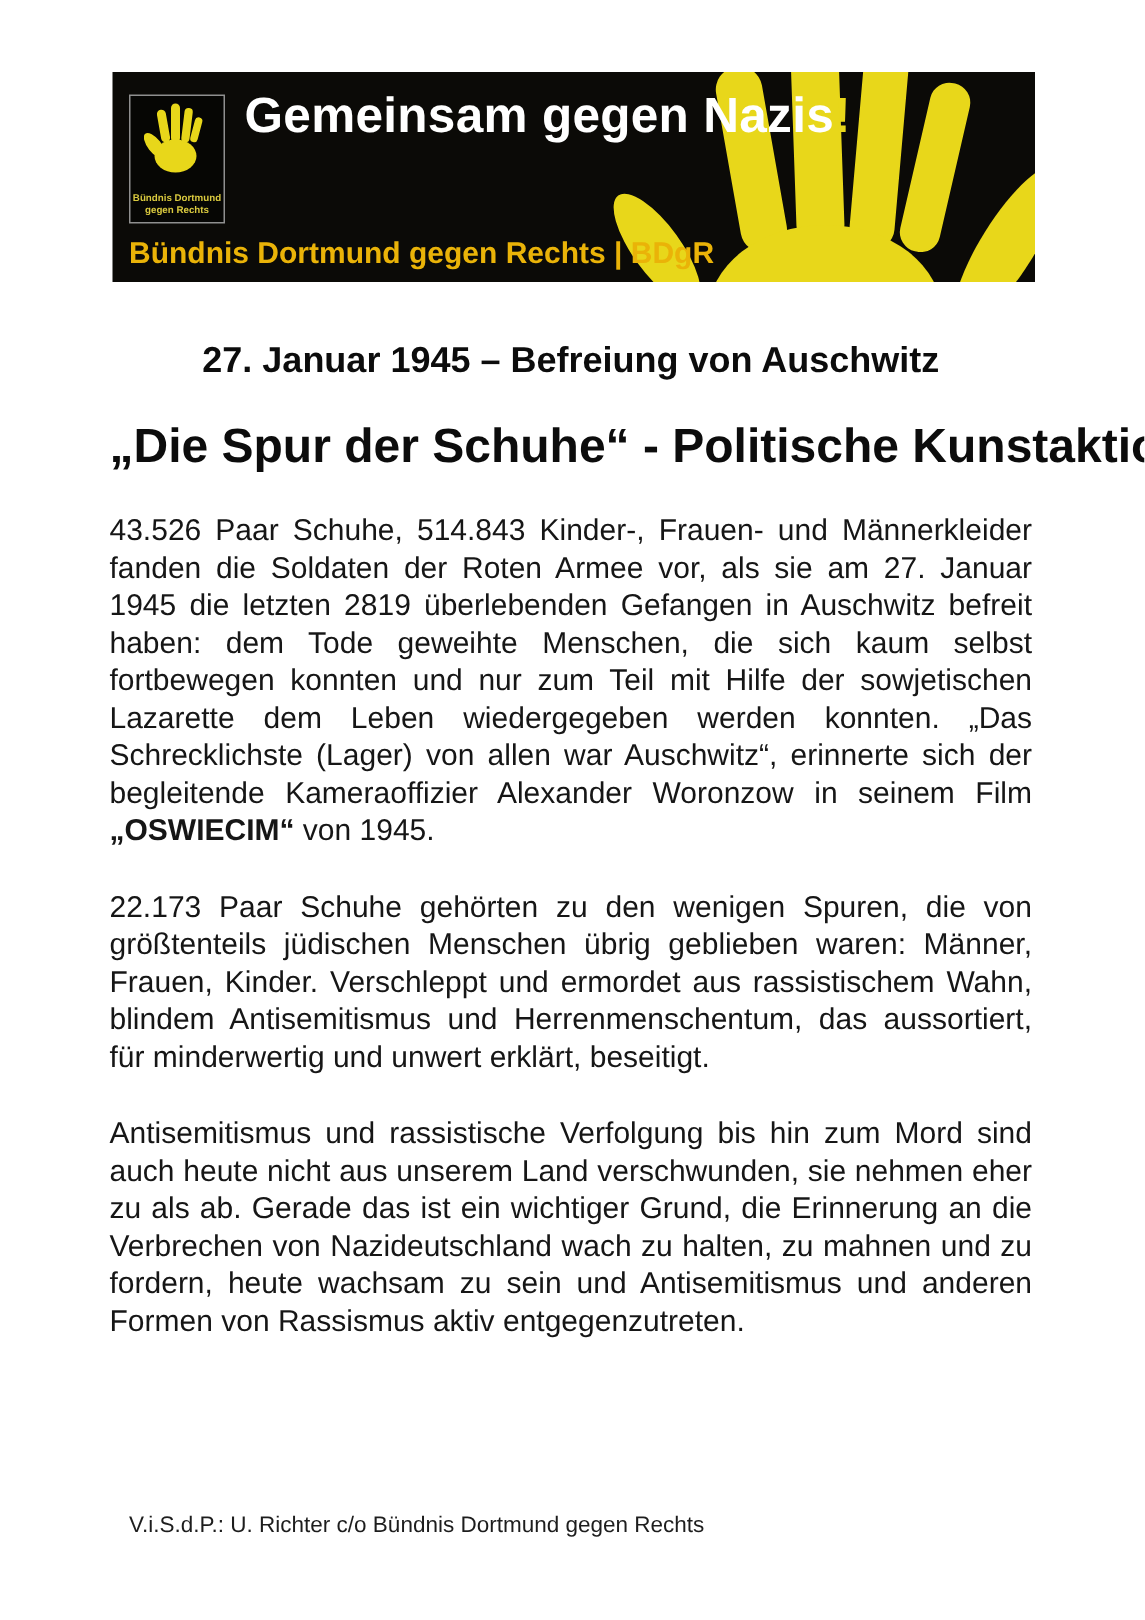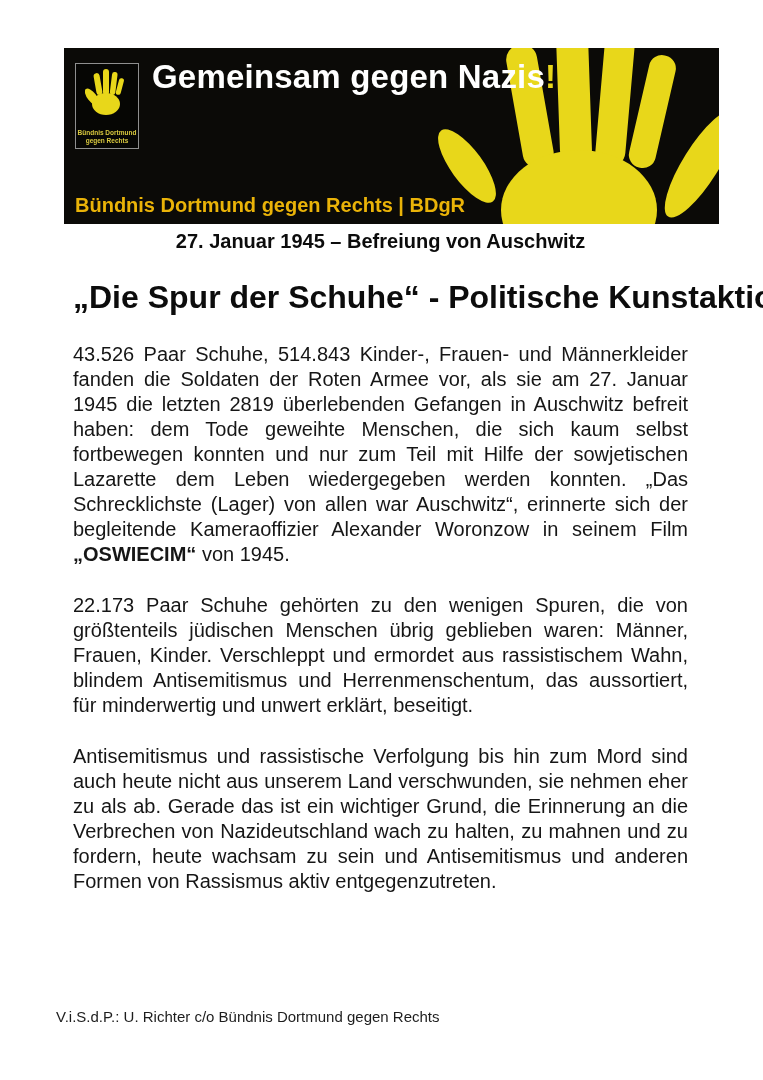"Gemeinsam gegen Nazis!" .banner { height: 176px -> 140px; left: 64px -> 75px; padding-left: 40px -> none }
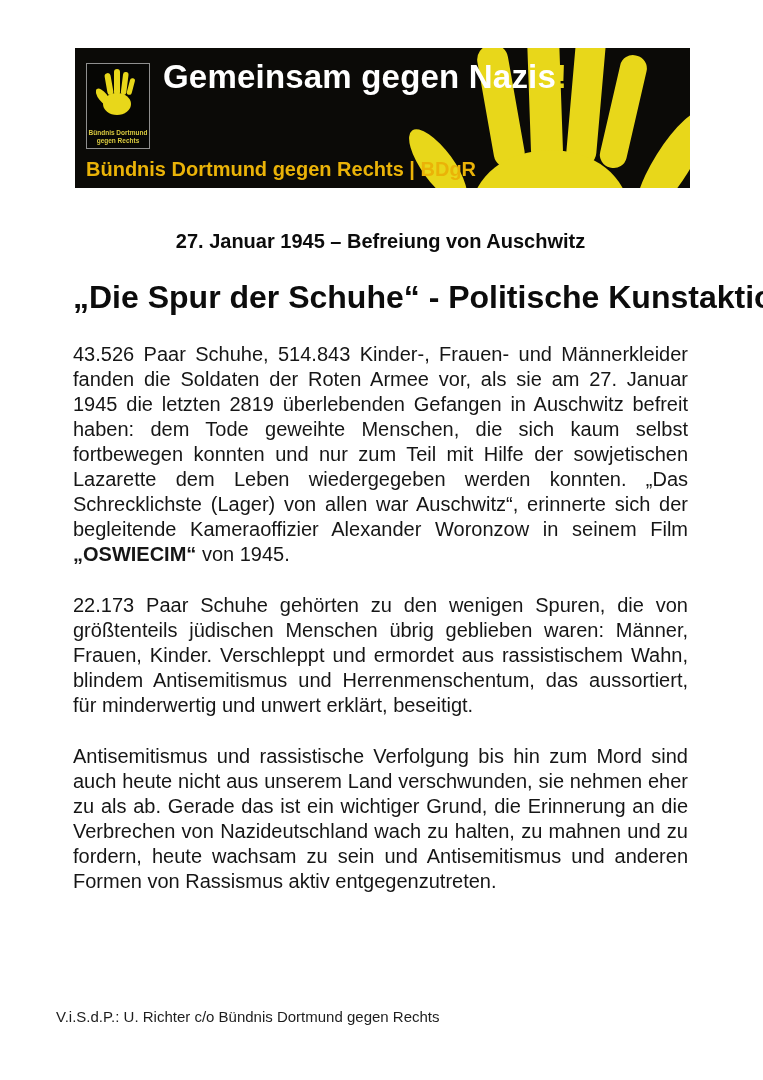"27. Januar 1945 – Befreiung" .title { font-size: 20px -> 24px }
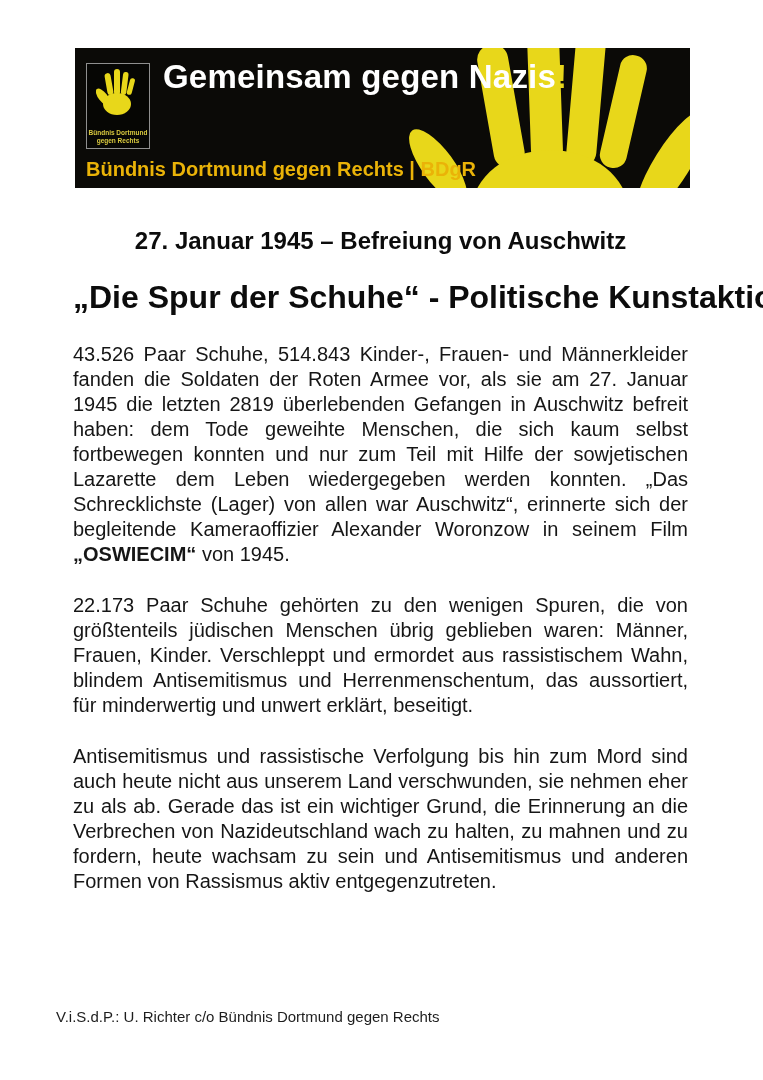"V.i.S.d.P.: U. Richter c/o Bündnis" .imprint { left: 56px -> 86px }
